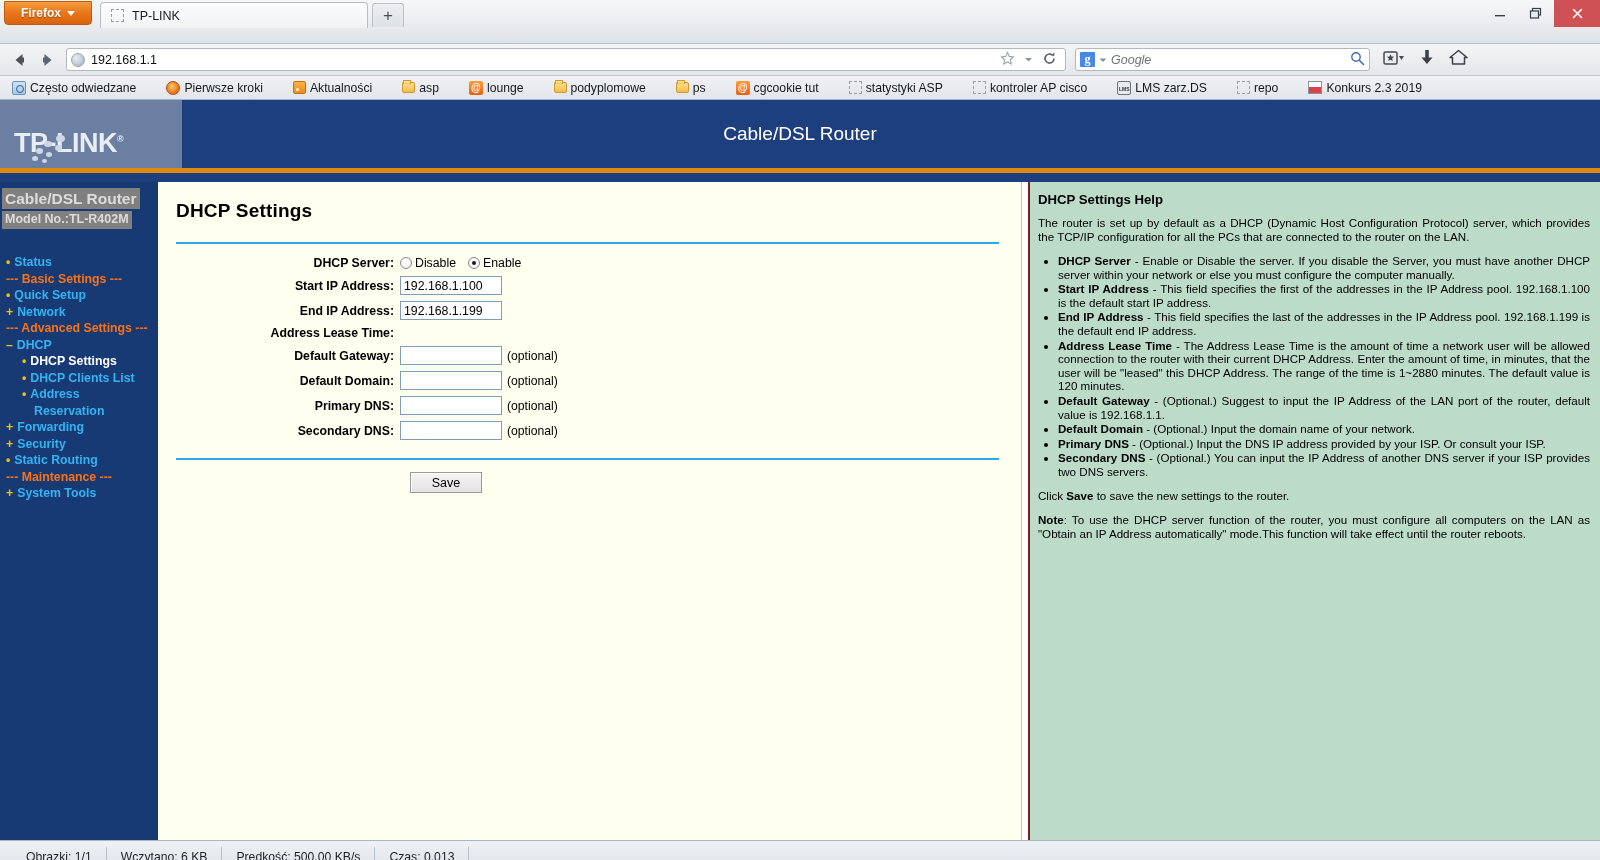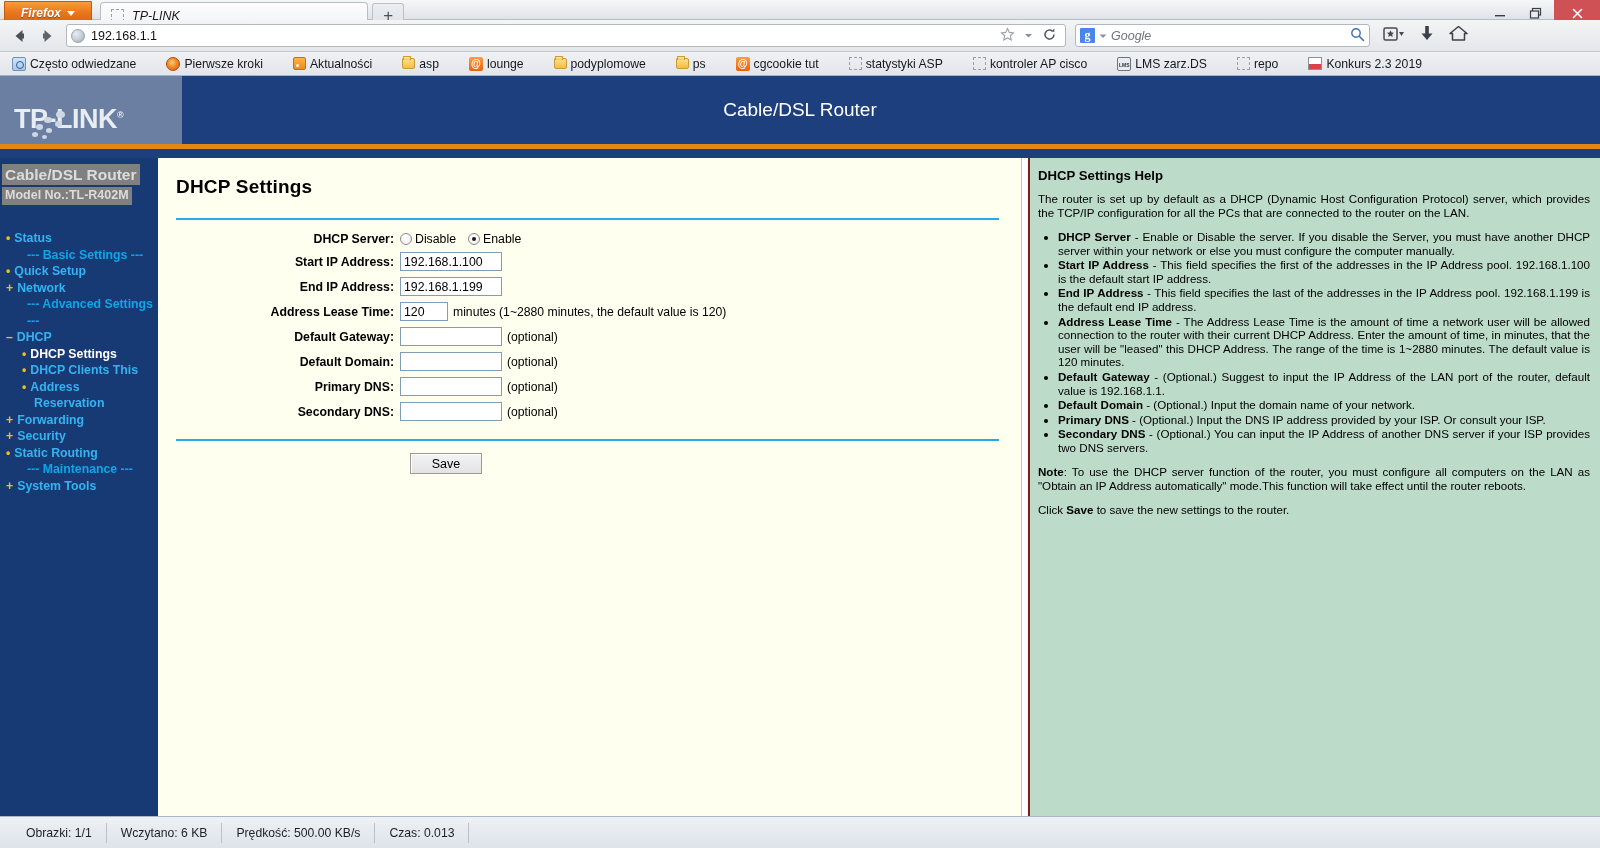"Firefox" .titlebar { font-style: italic -> none; height: 20px -> 44px }
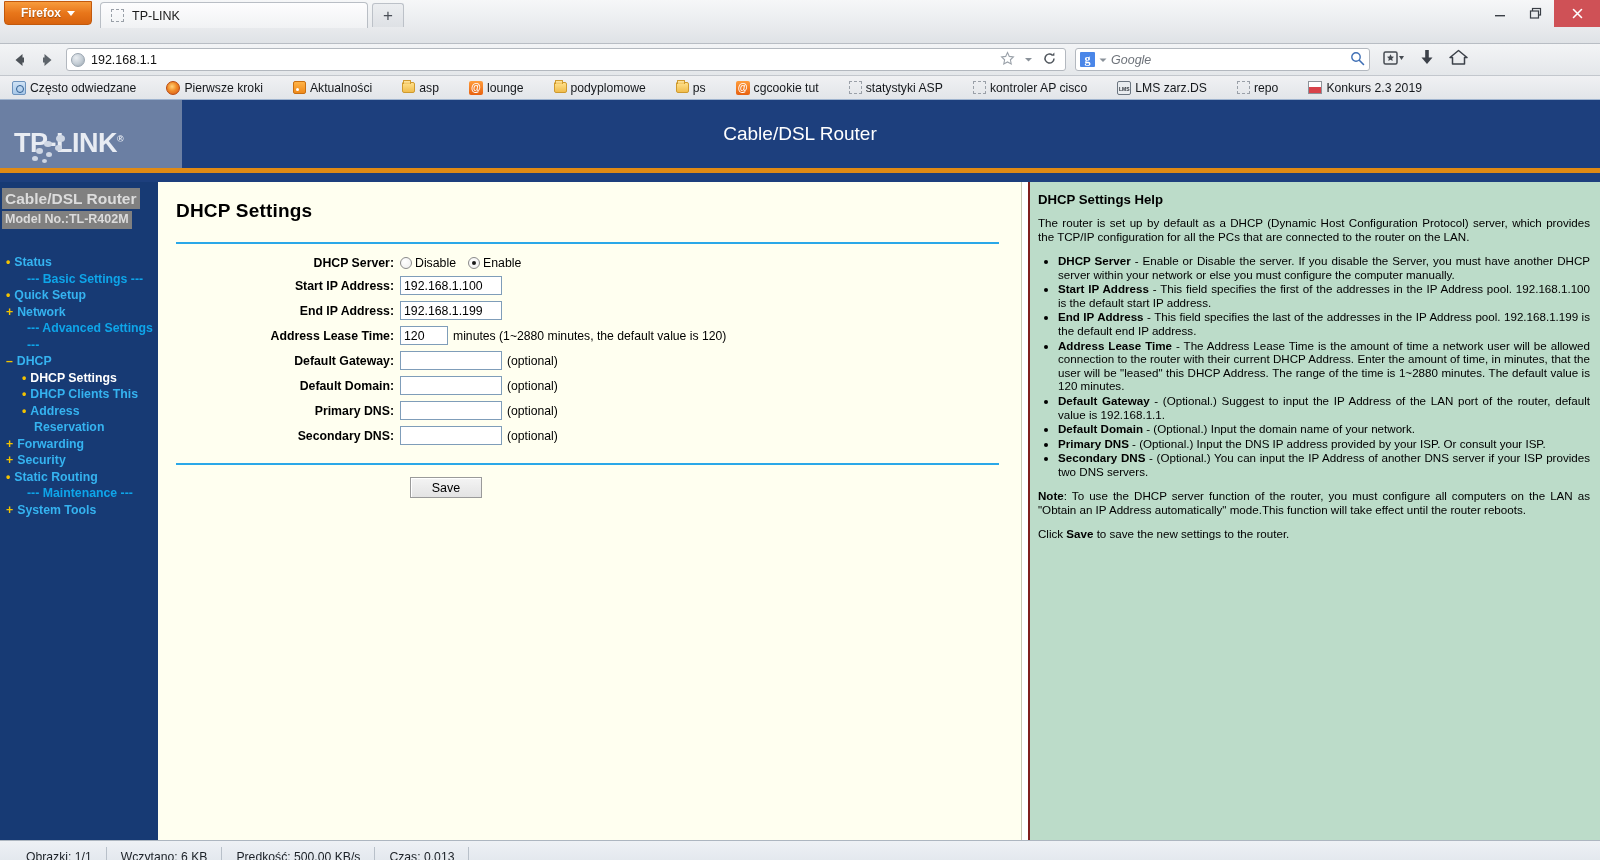"--- Basic Settings ---" .mi.sep { color: #0ea5e9 -> #f97316; margin-left: 21px -> none }
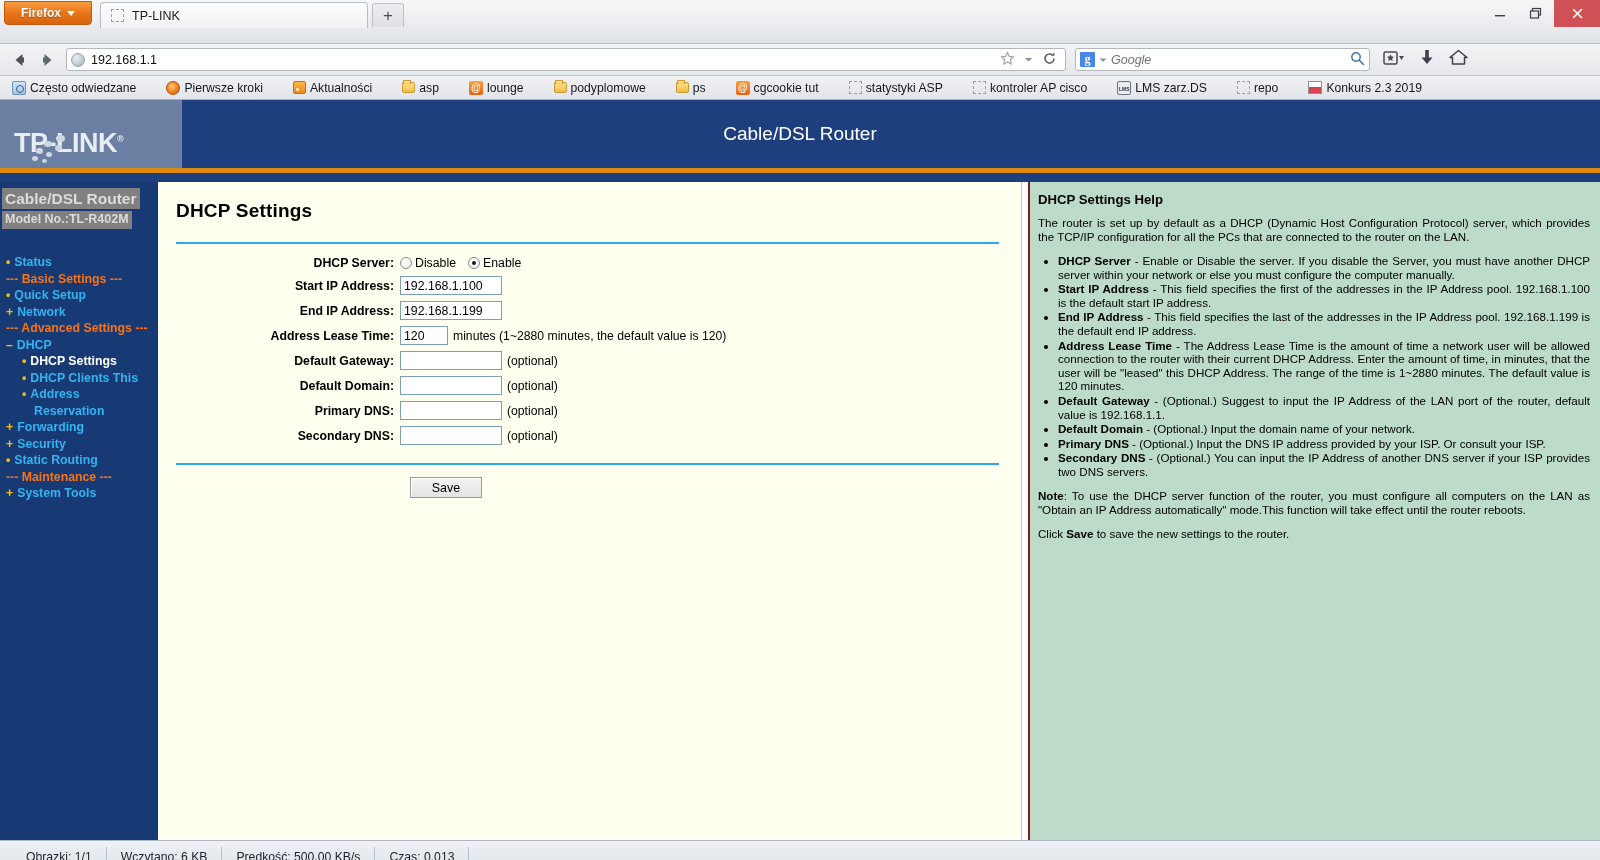"120" div.fctl { html: <div> <input> <span>minutes (1~2880 minutes, the default value is 120)</span> </div> -> none }
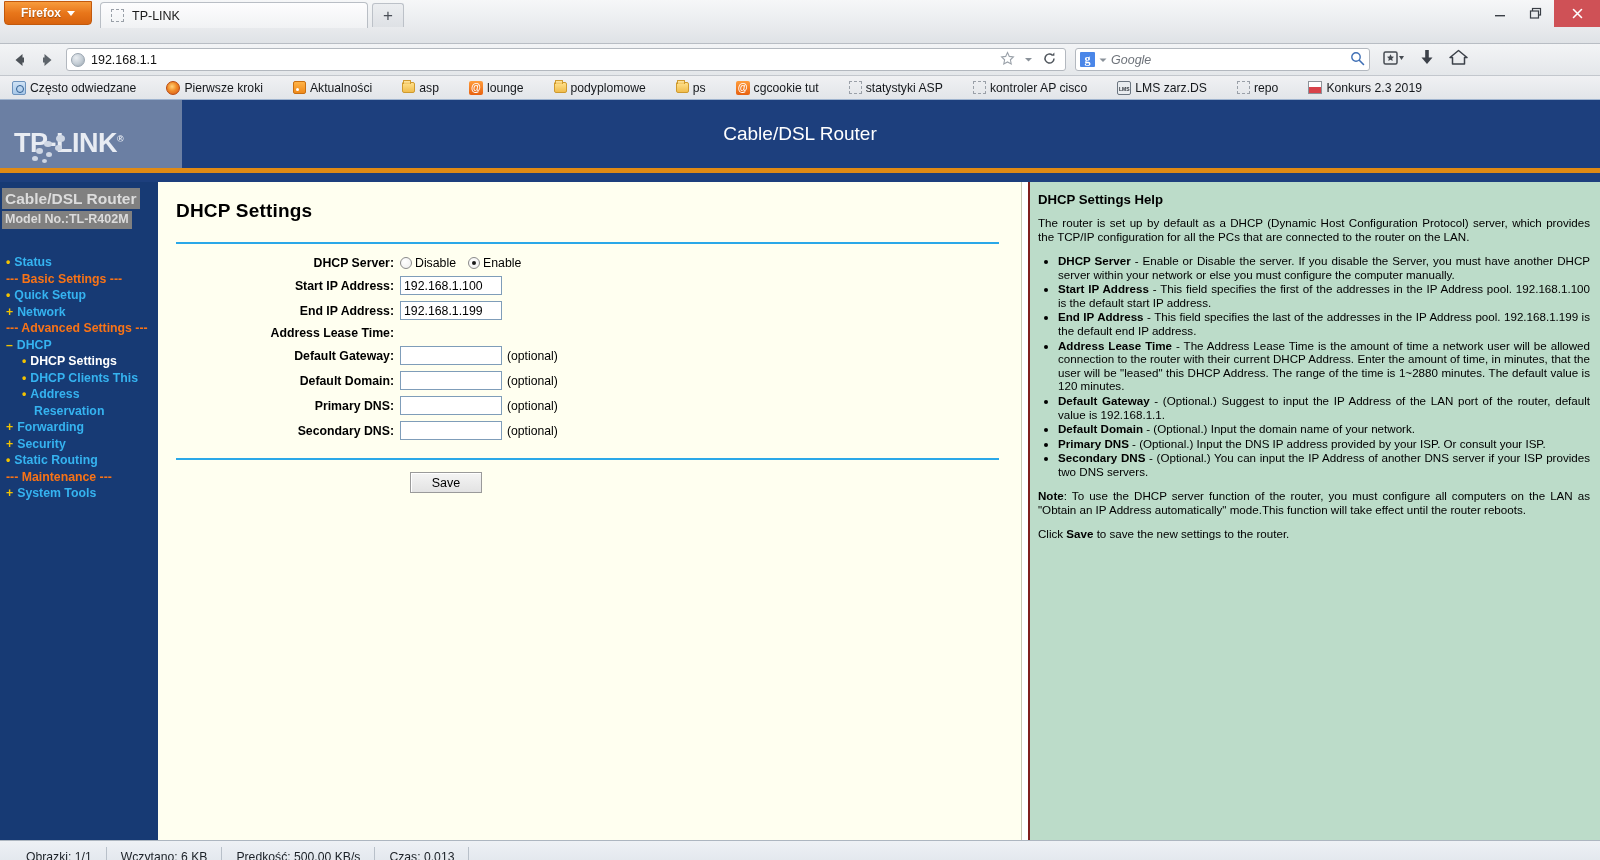"DHCP Clients This" span { text: This -> List }
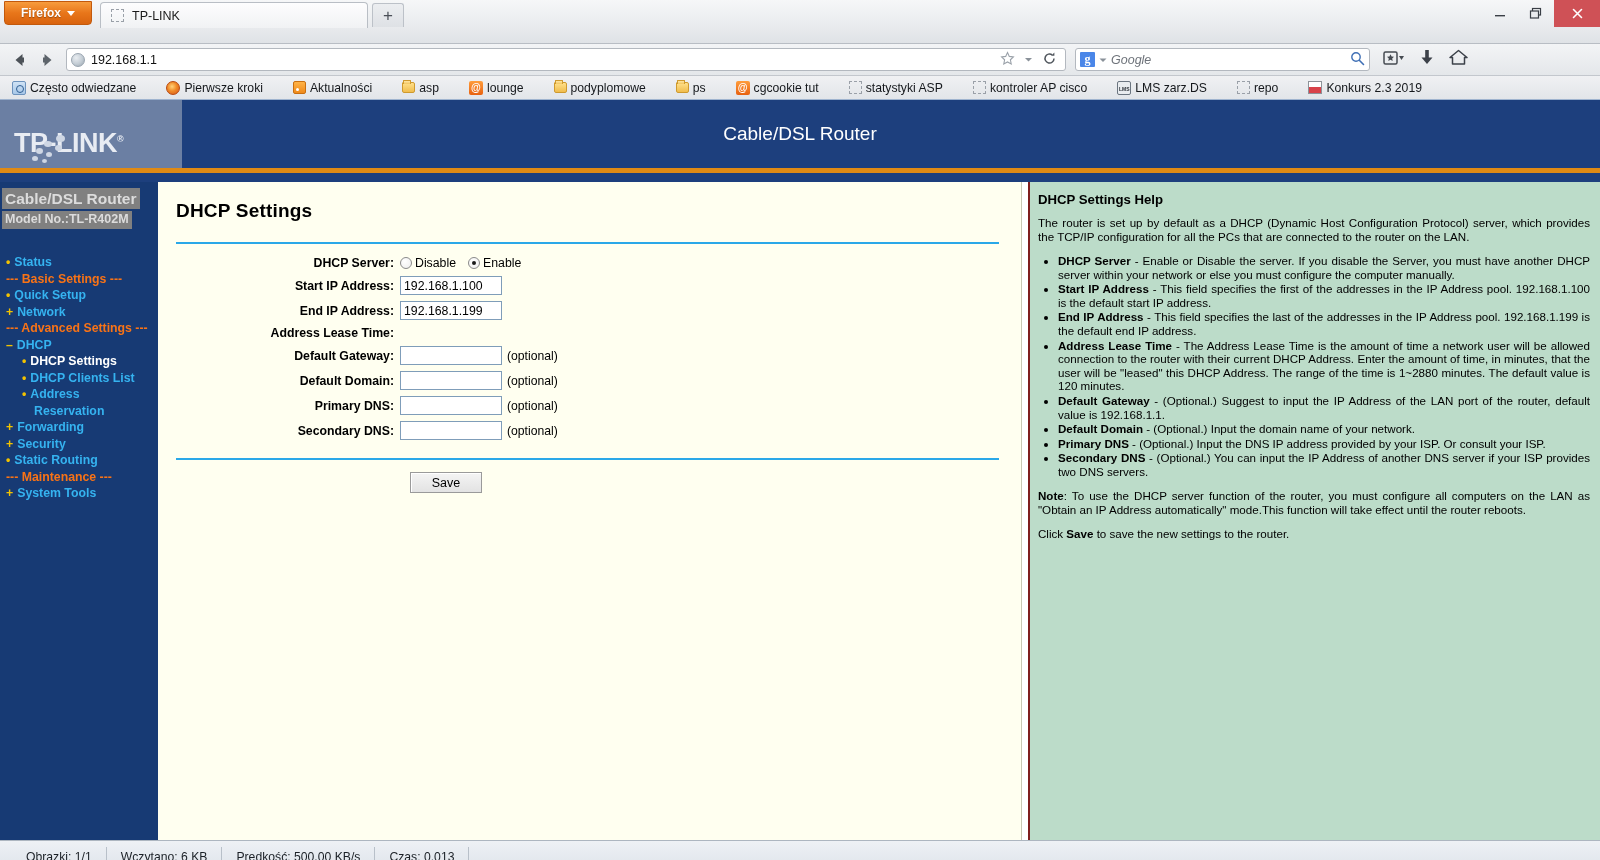"Note: To use the DHCP" p { order: before "Click Save to save the" -> after "Click Save to save the" }
